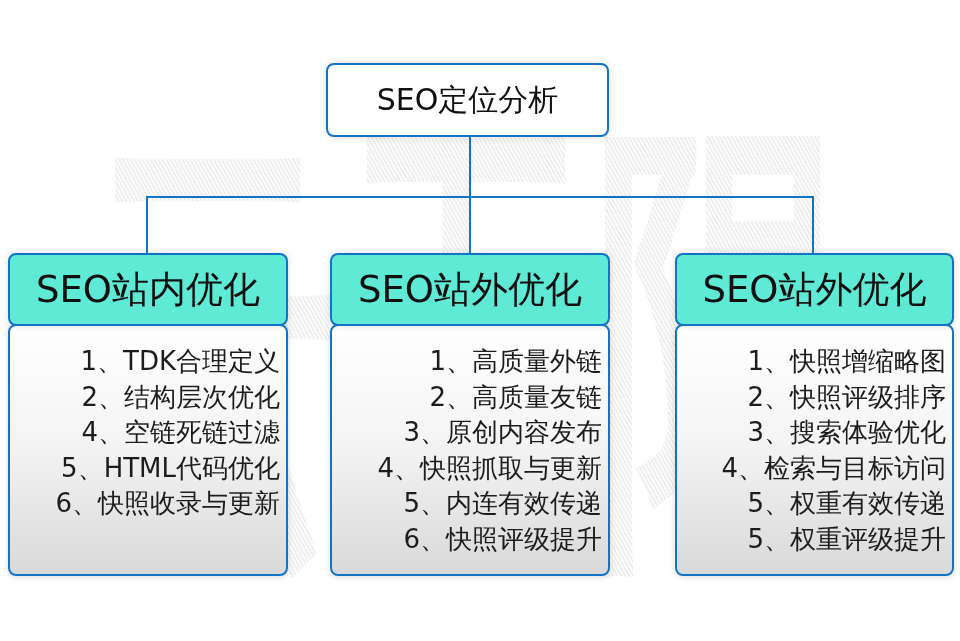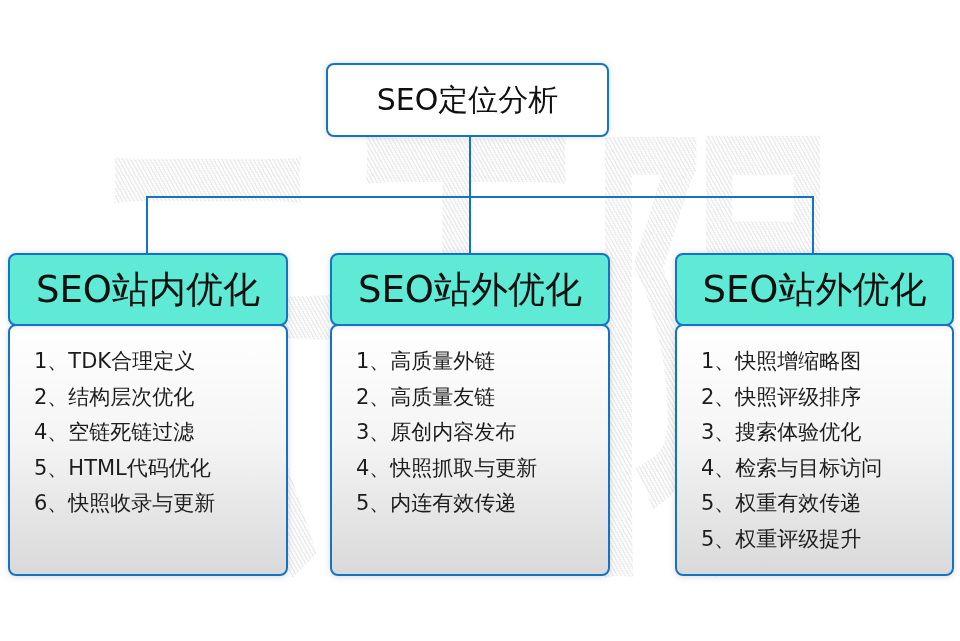"1、TDK合理定义" .panel-item { font-size: 21px -> 26px; text-align: none -> right }
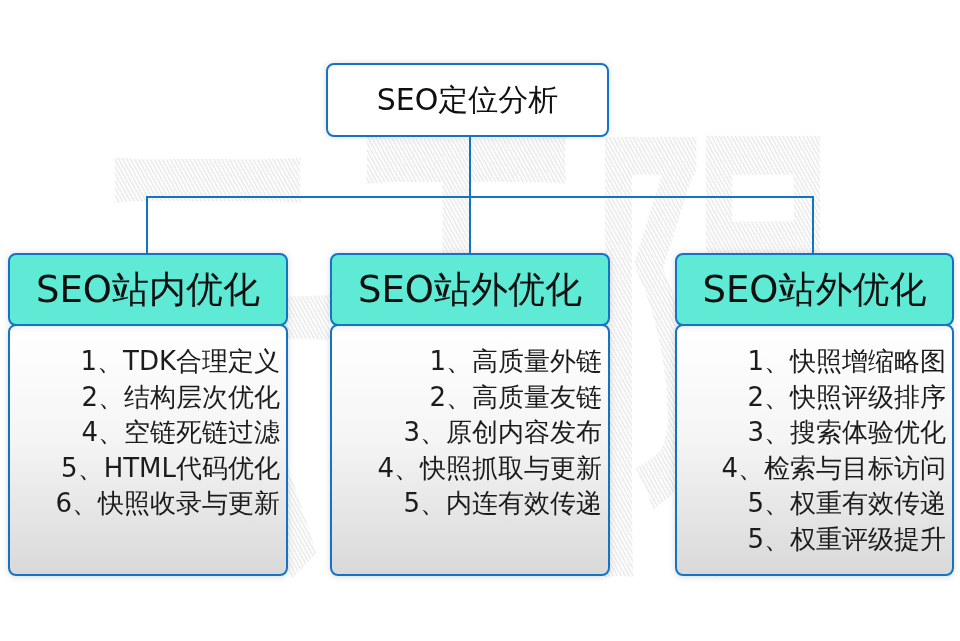"6、快照评级提升" div.panel-item { html: none -> <div>6、快照评级提升</div> }
